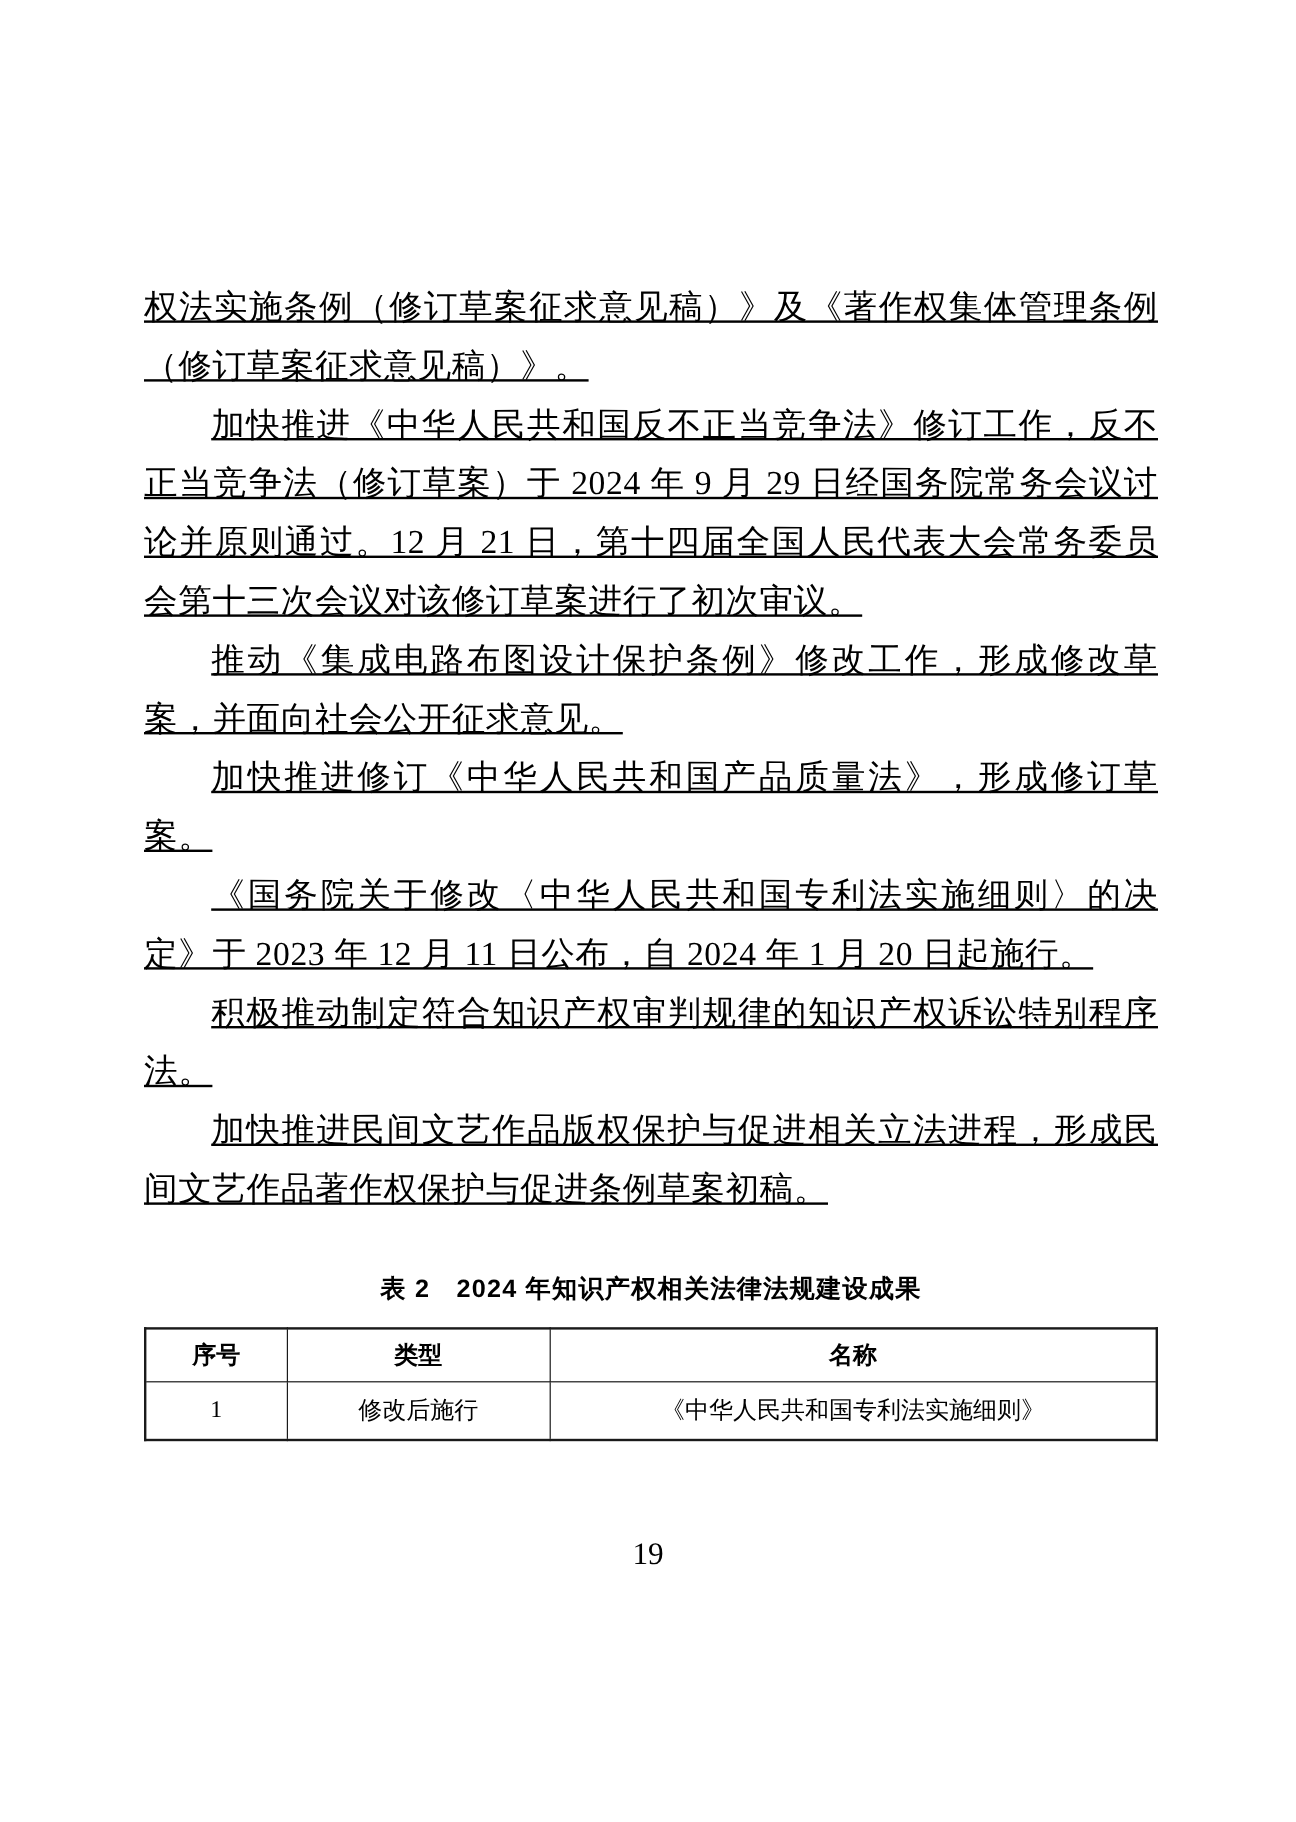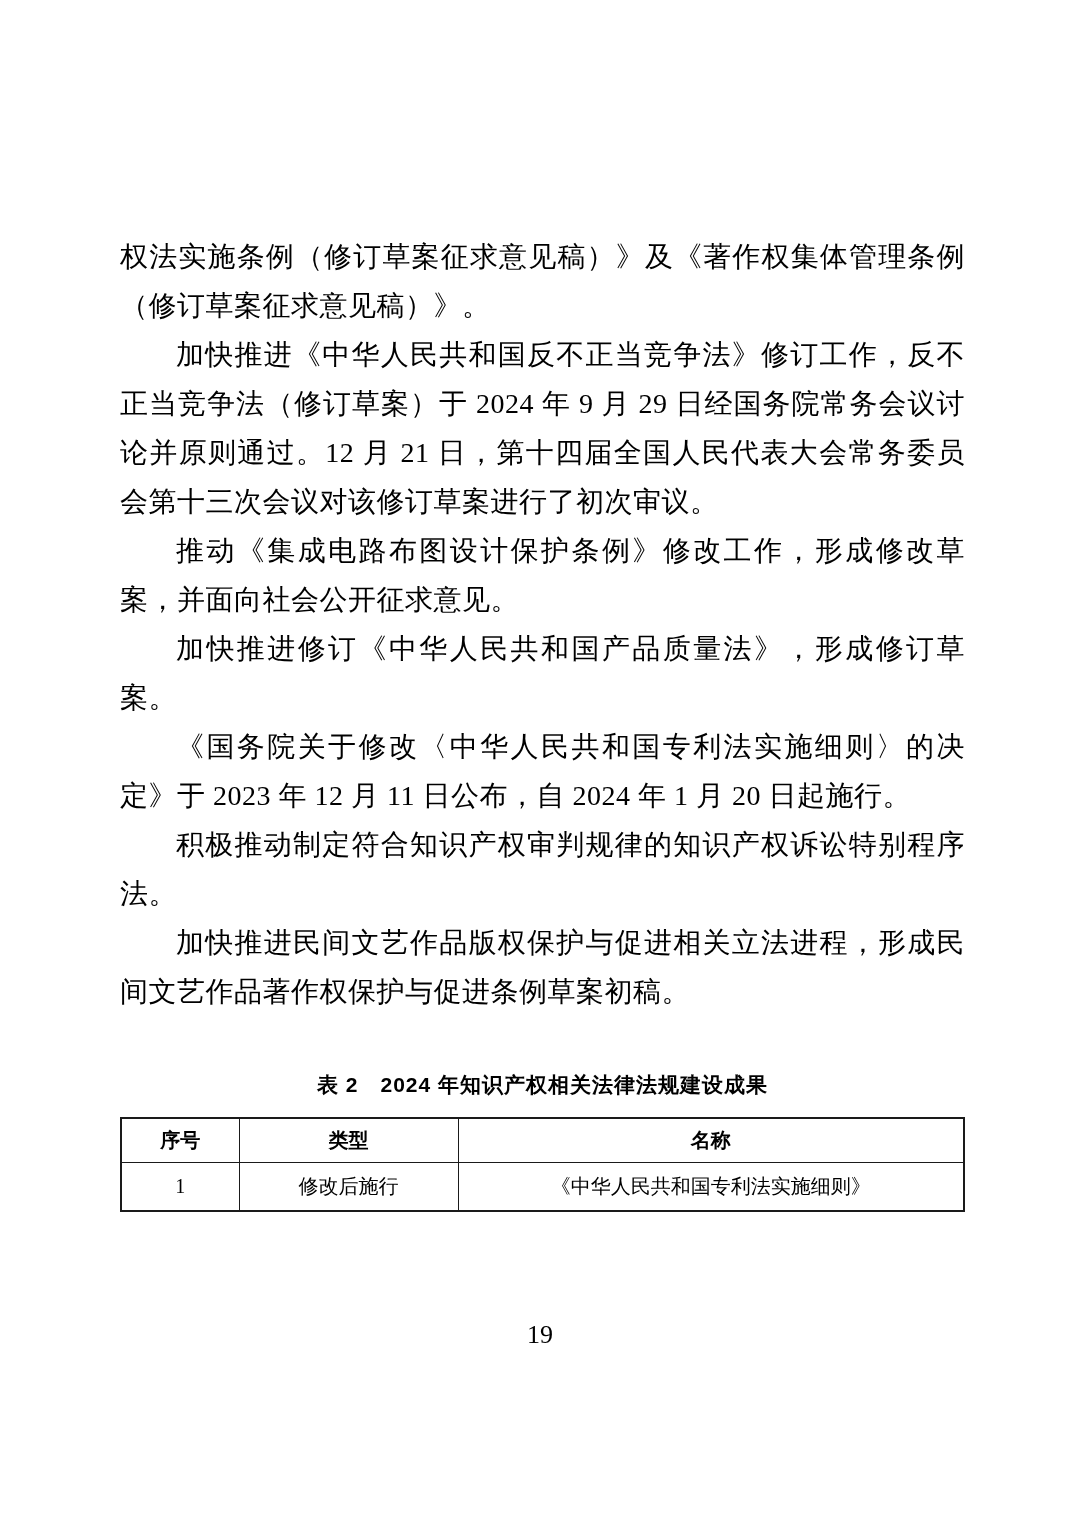"权法实施条例（修订草案征求意见稿）》及《著作权集体管理条例（修订草案征求意见稿）" .body-text p { text-decoration: none -> underline }
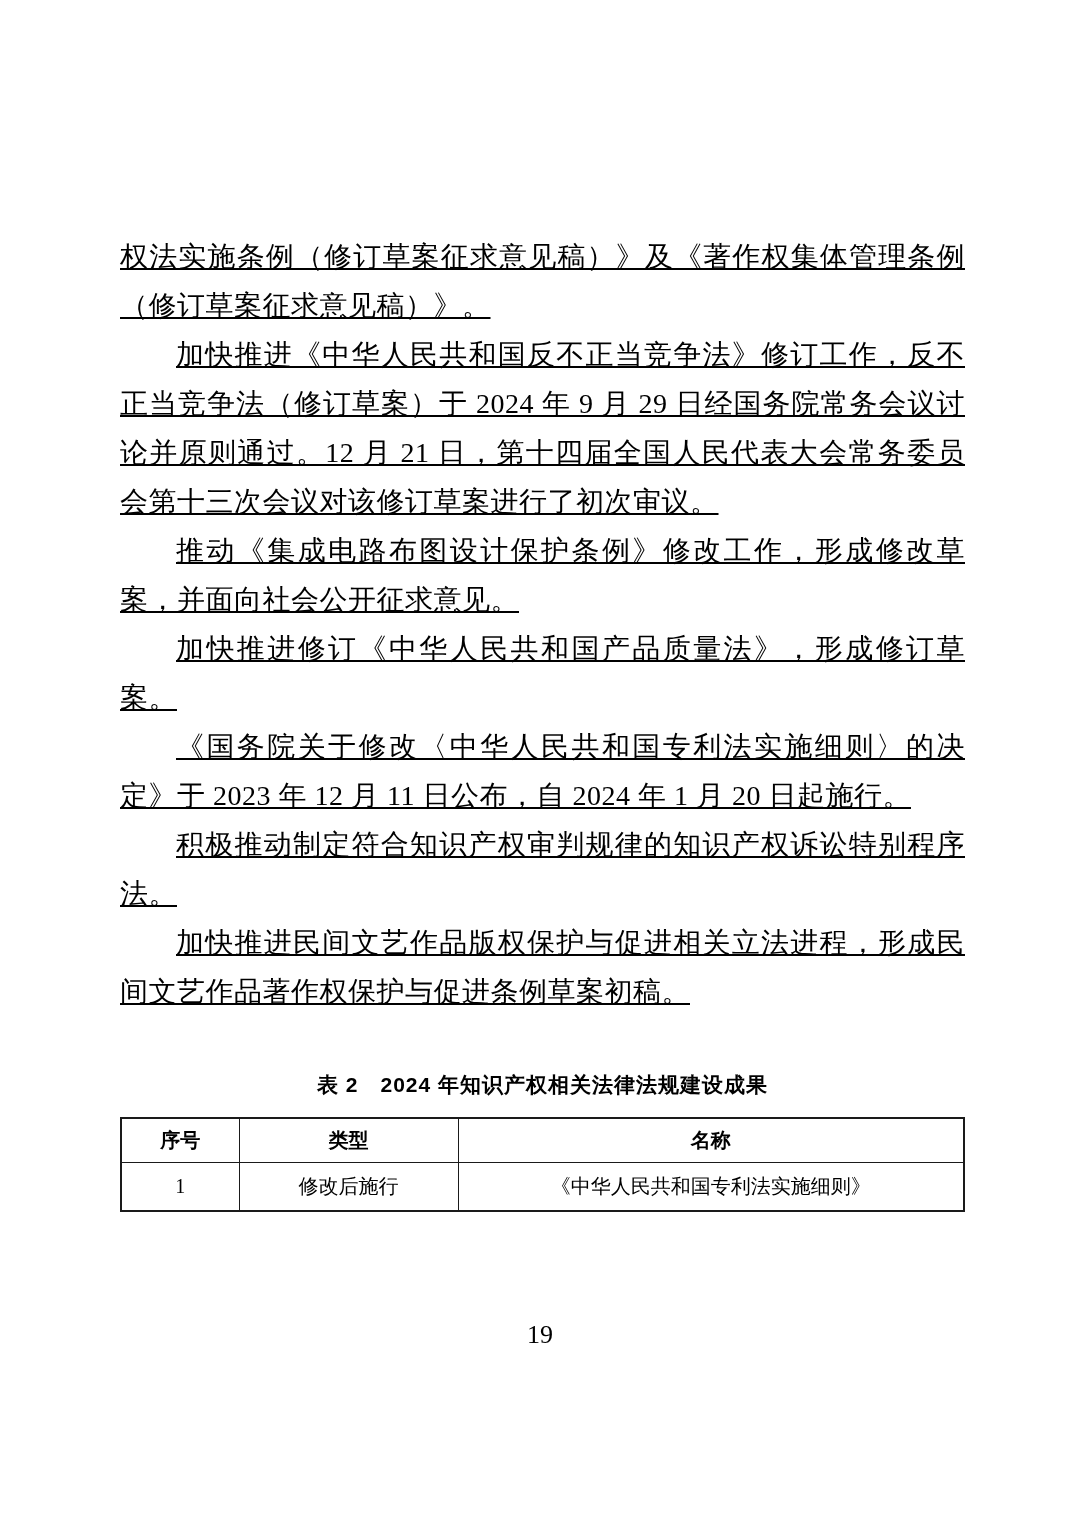"表 2 2024 年知识产权相关法律法规建设成果" .table-block { margin-top: 55px -> 44px }
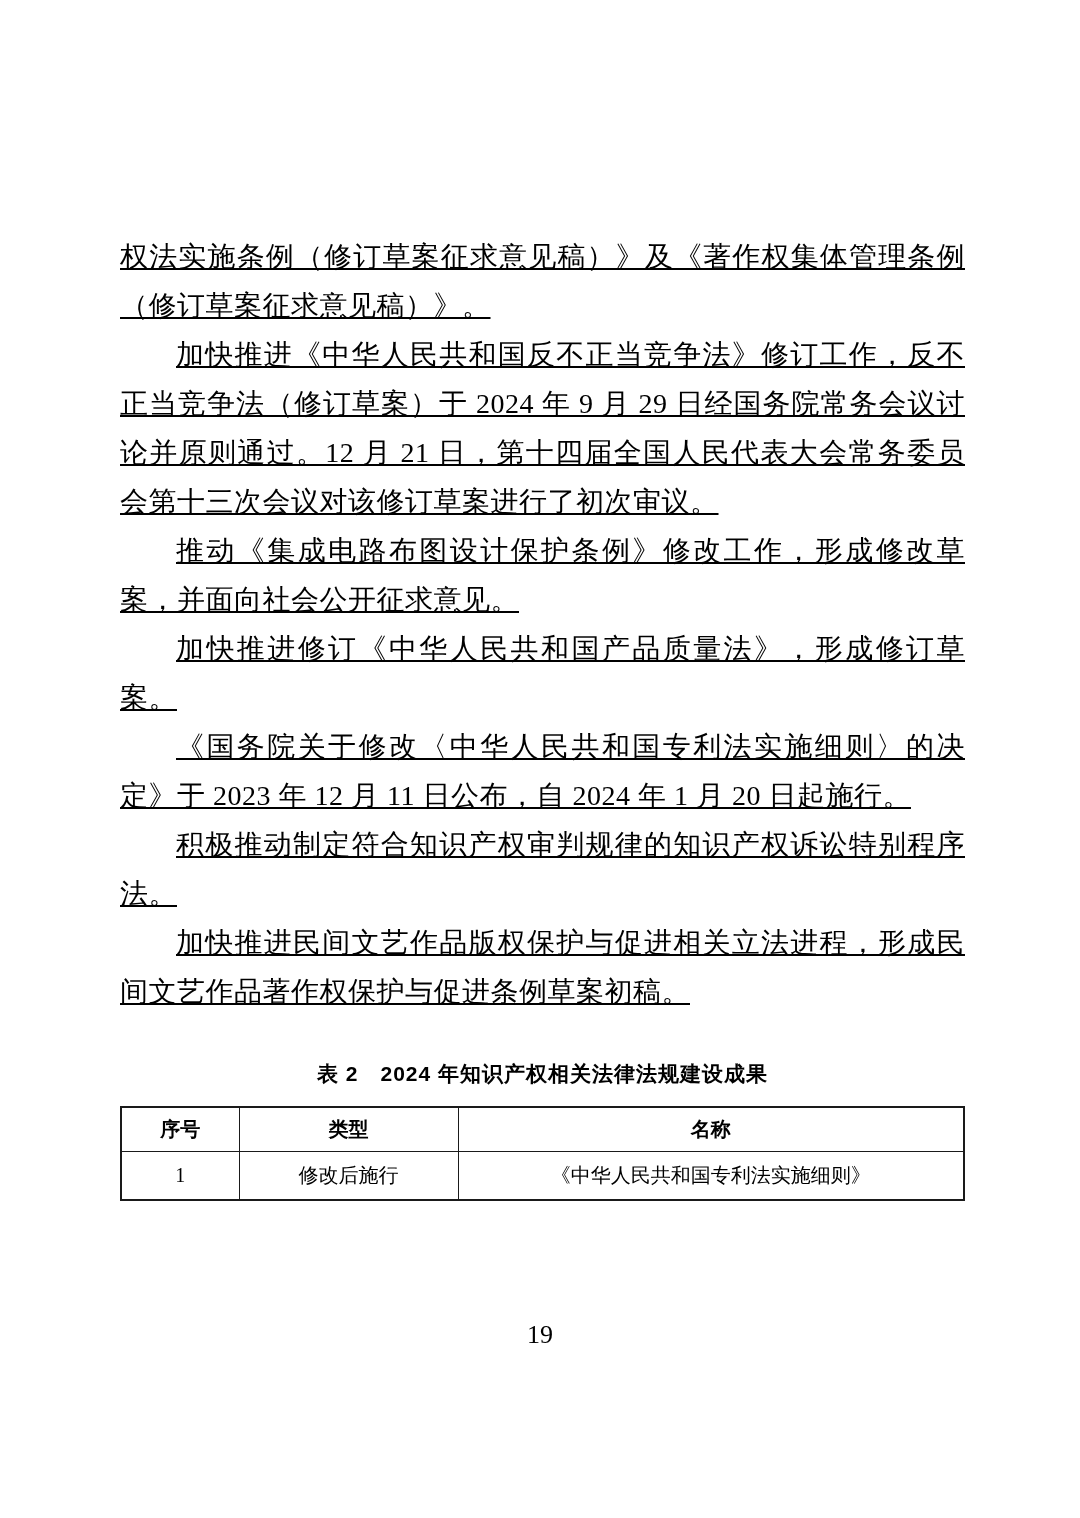"19" .page-number { top: 1320px -> 1280px }
